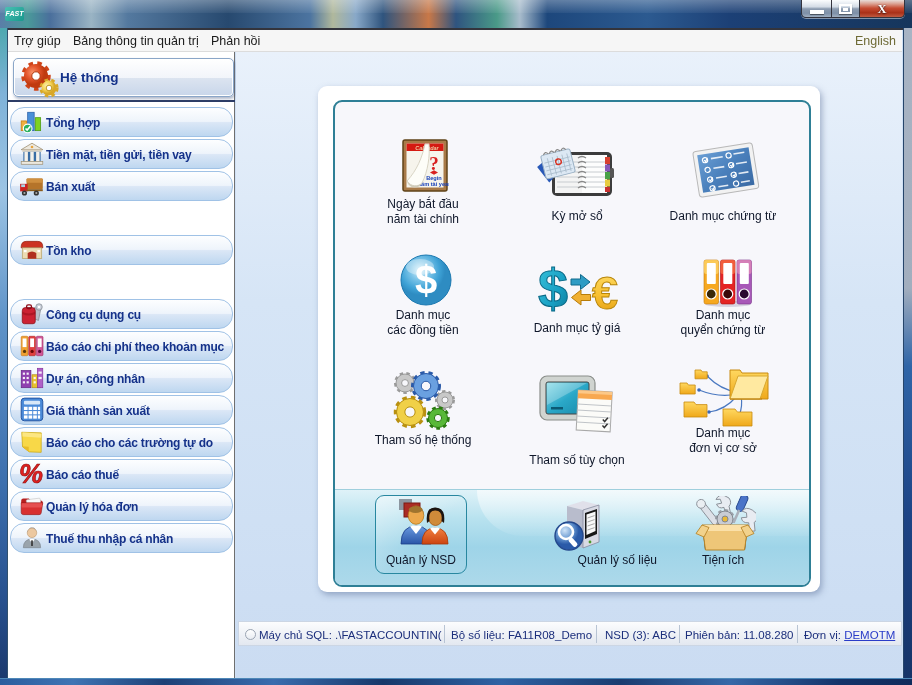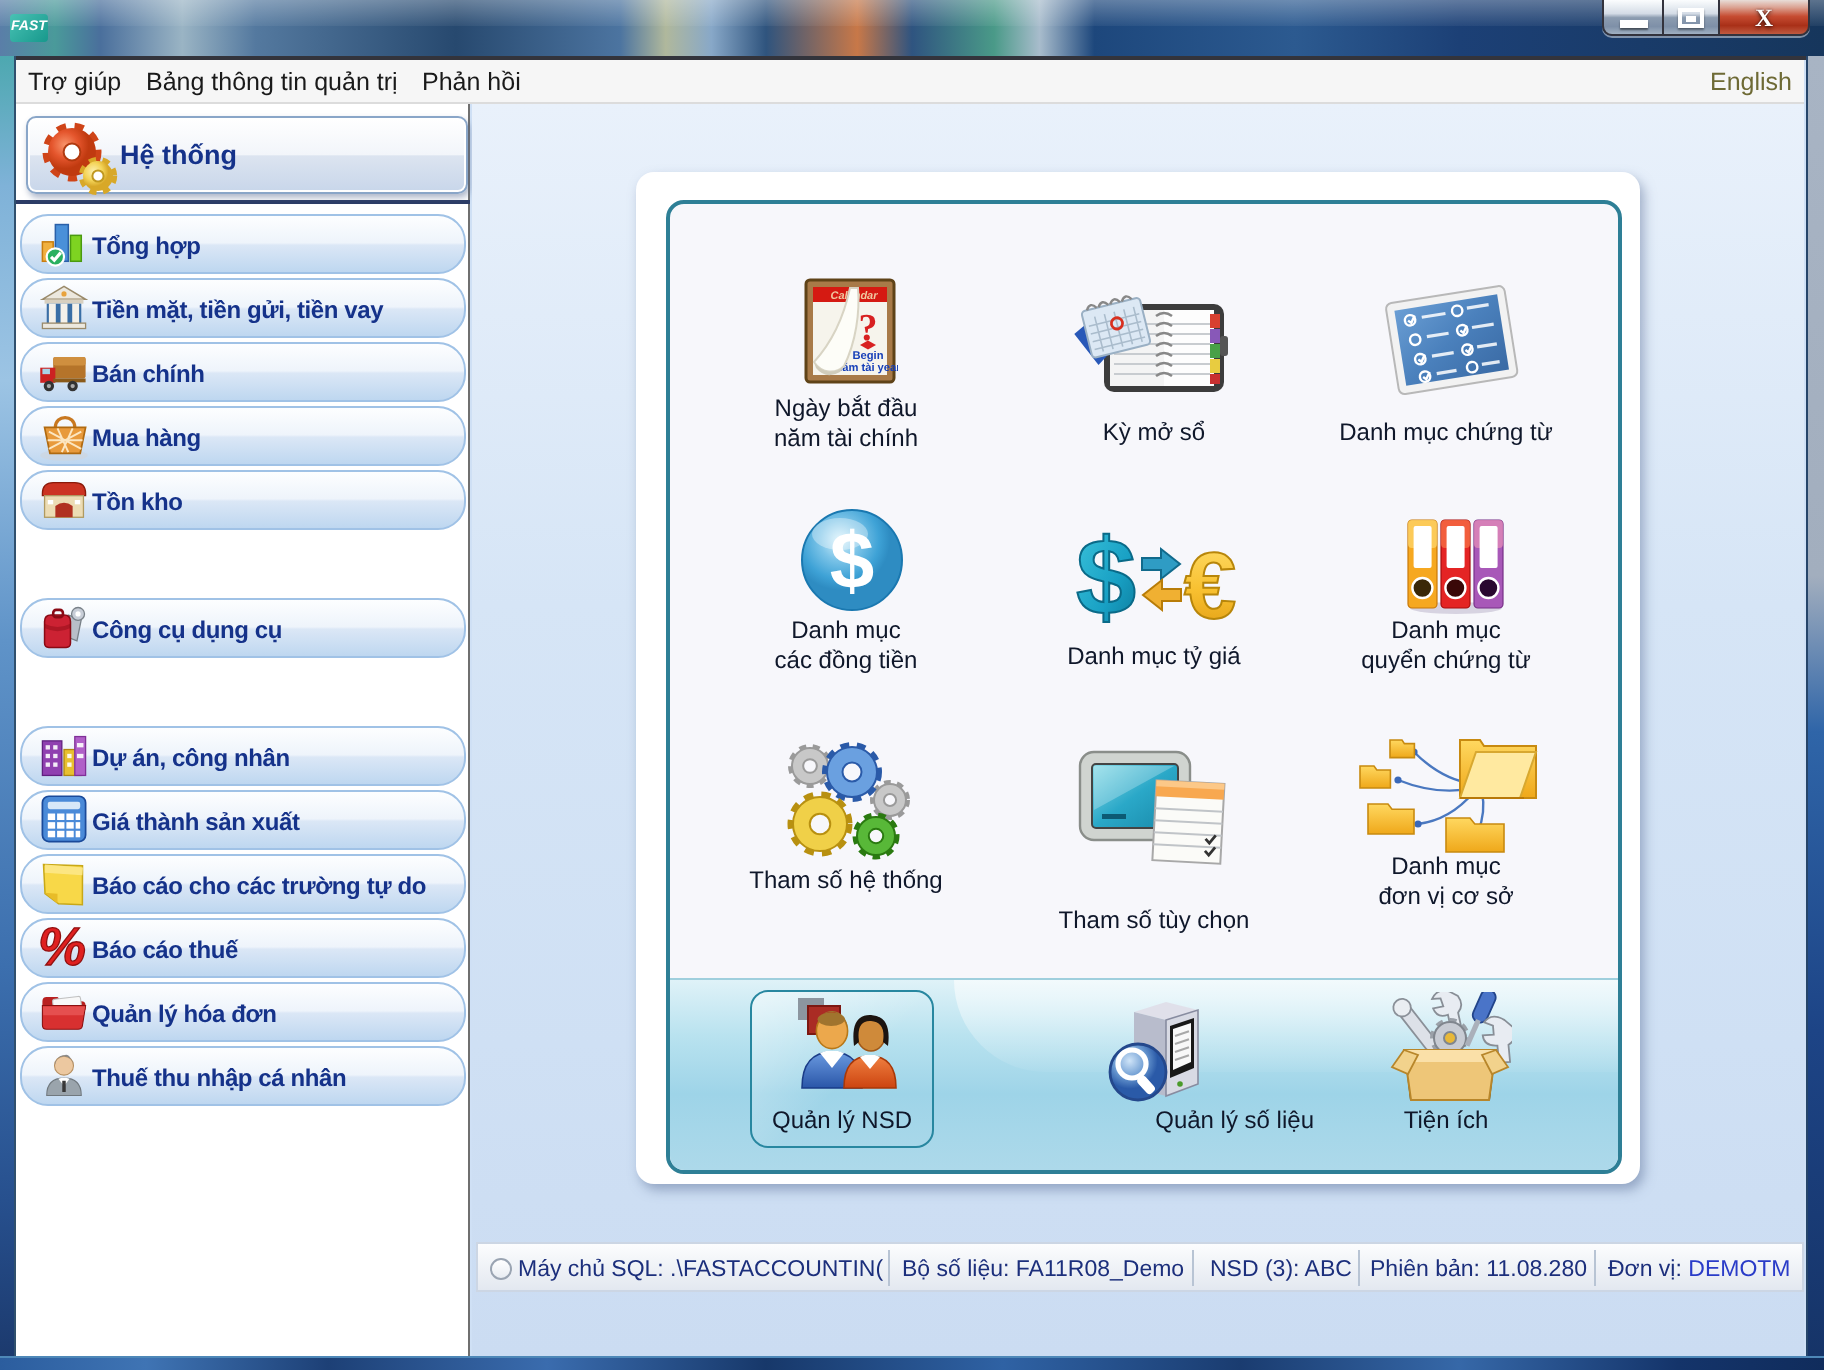"Bán chính" span.txt { text: chính -> xuất }
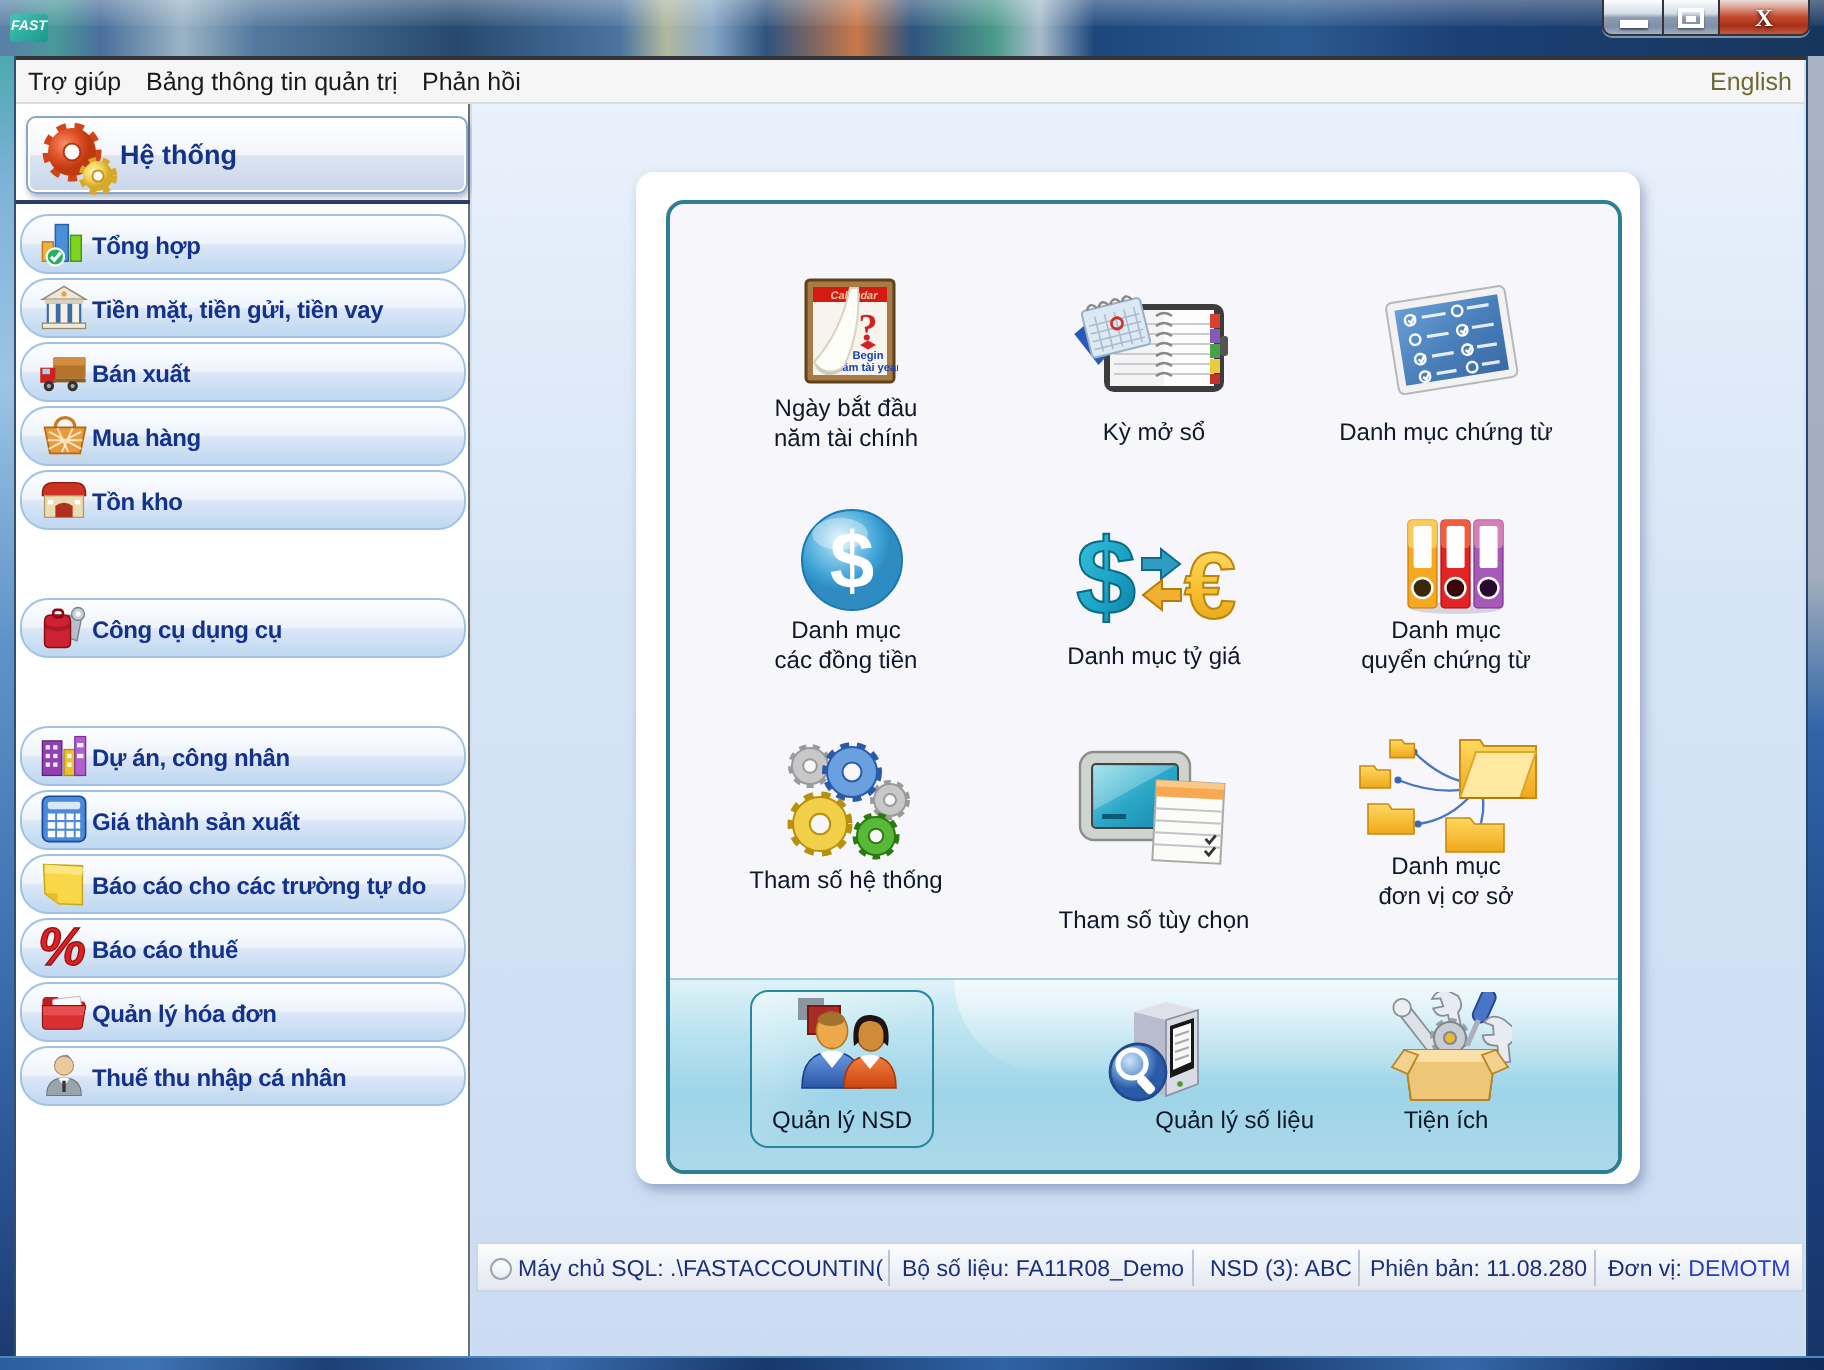"Mua hàng" div.sitem { html: <div> <svg> <ellipse></ellipse> <path></path> <path></path> <path></path> </svg> <span>Mua hàng</span> </div> -> none }
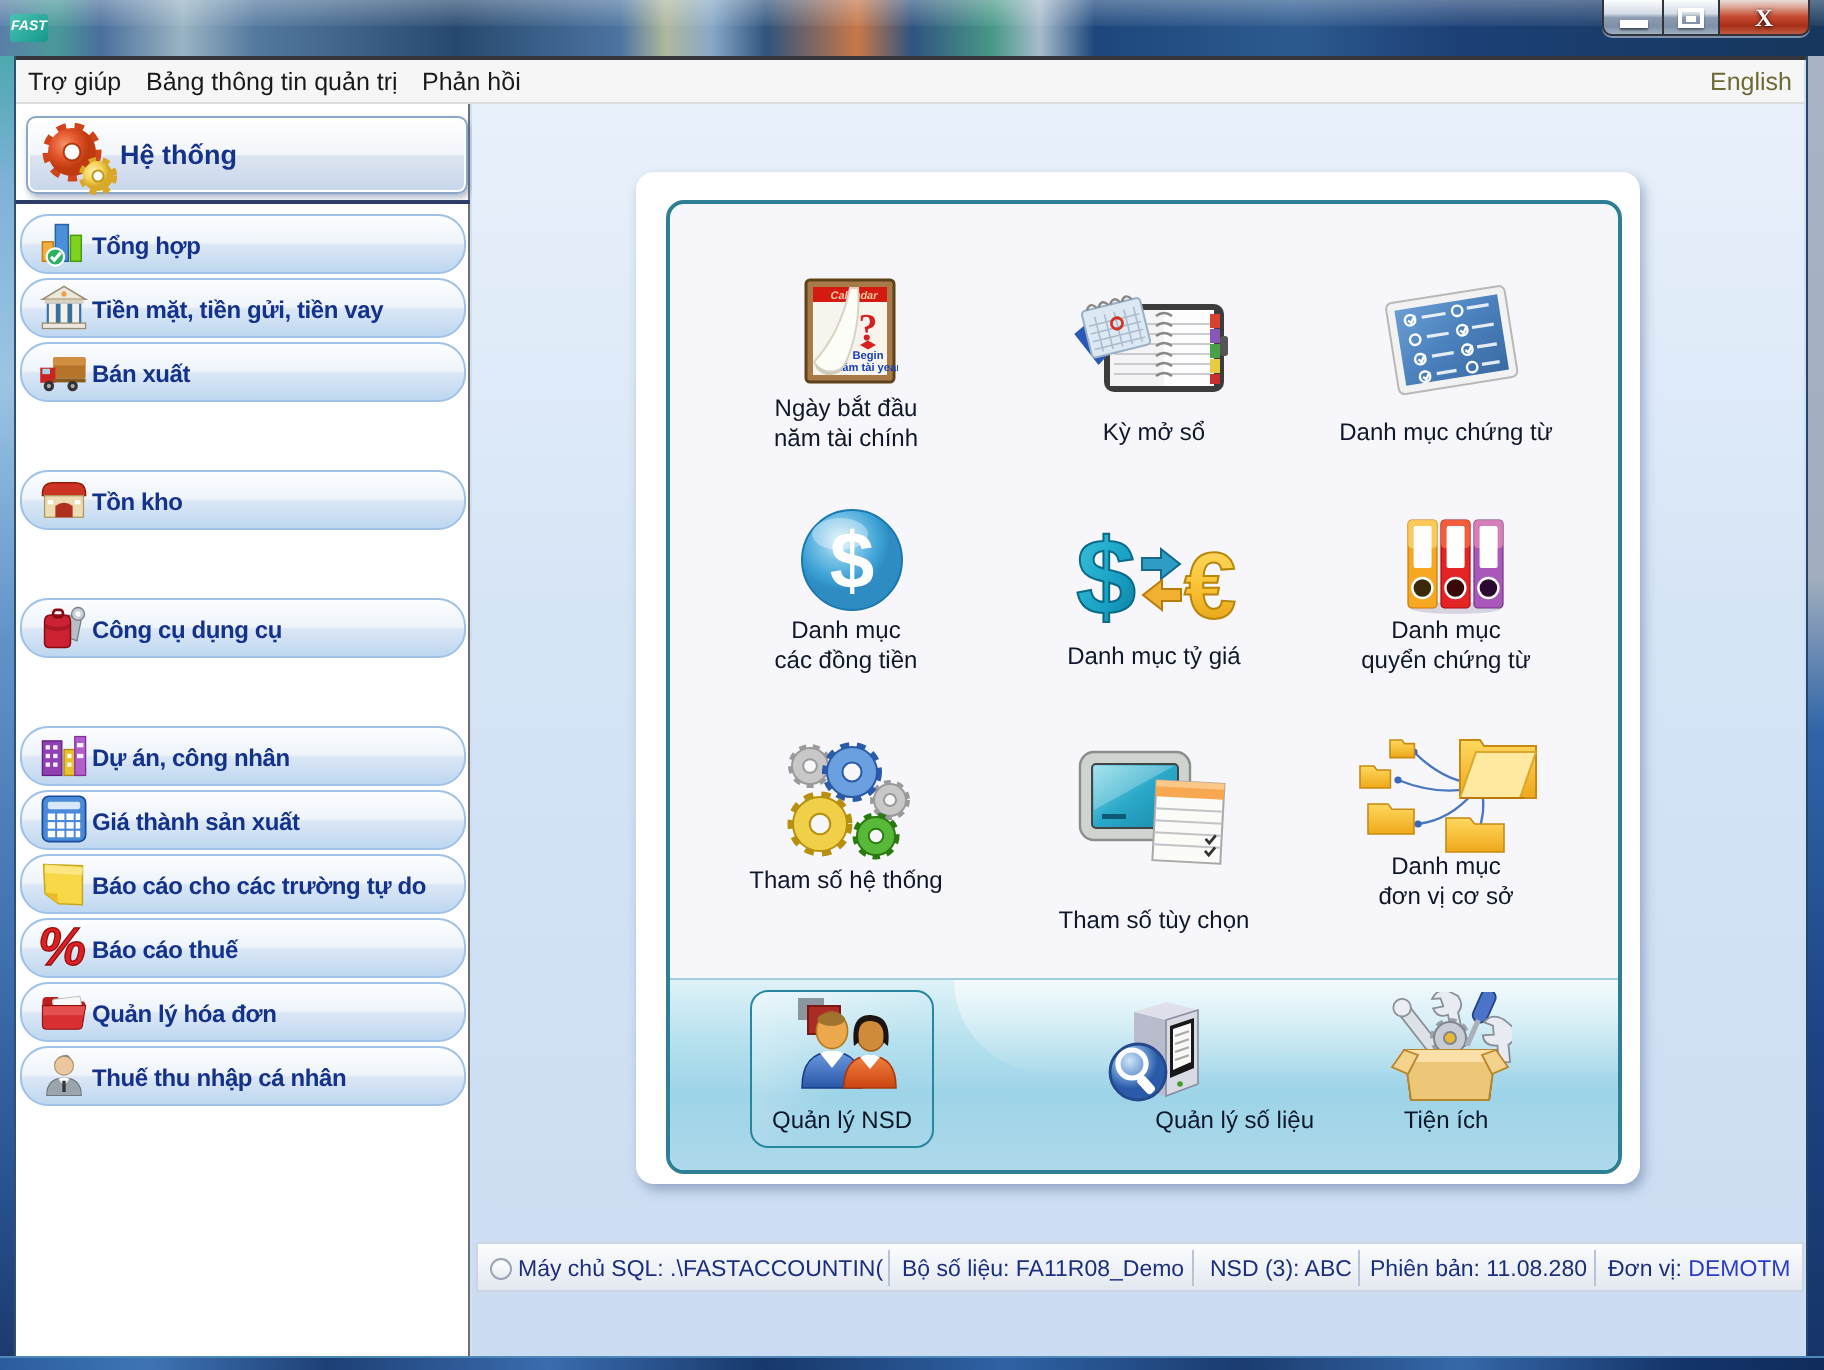"Báo cáo chi phí theo" div.sitem { html: none -> <div> <svg> <rect></rect> <rect></rect> <rect></rect> <rect></rect> <rect></rect> <rect></rect> <circle></circle> <circle></circle> <circle></circle> </svg> <span>Báo cáo chi phí theo khoản mục</span> </div> }
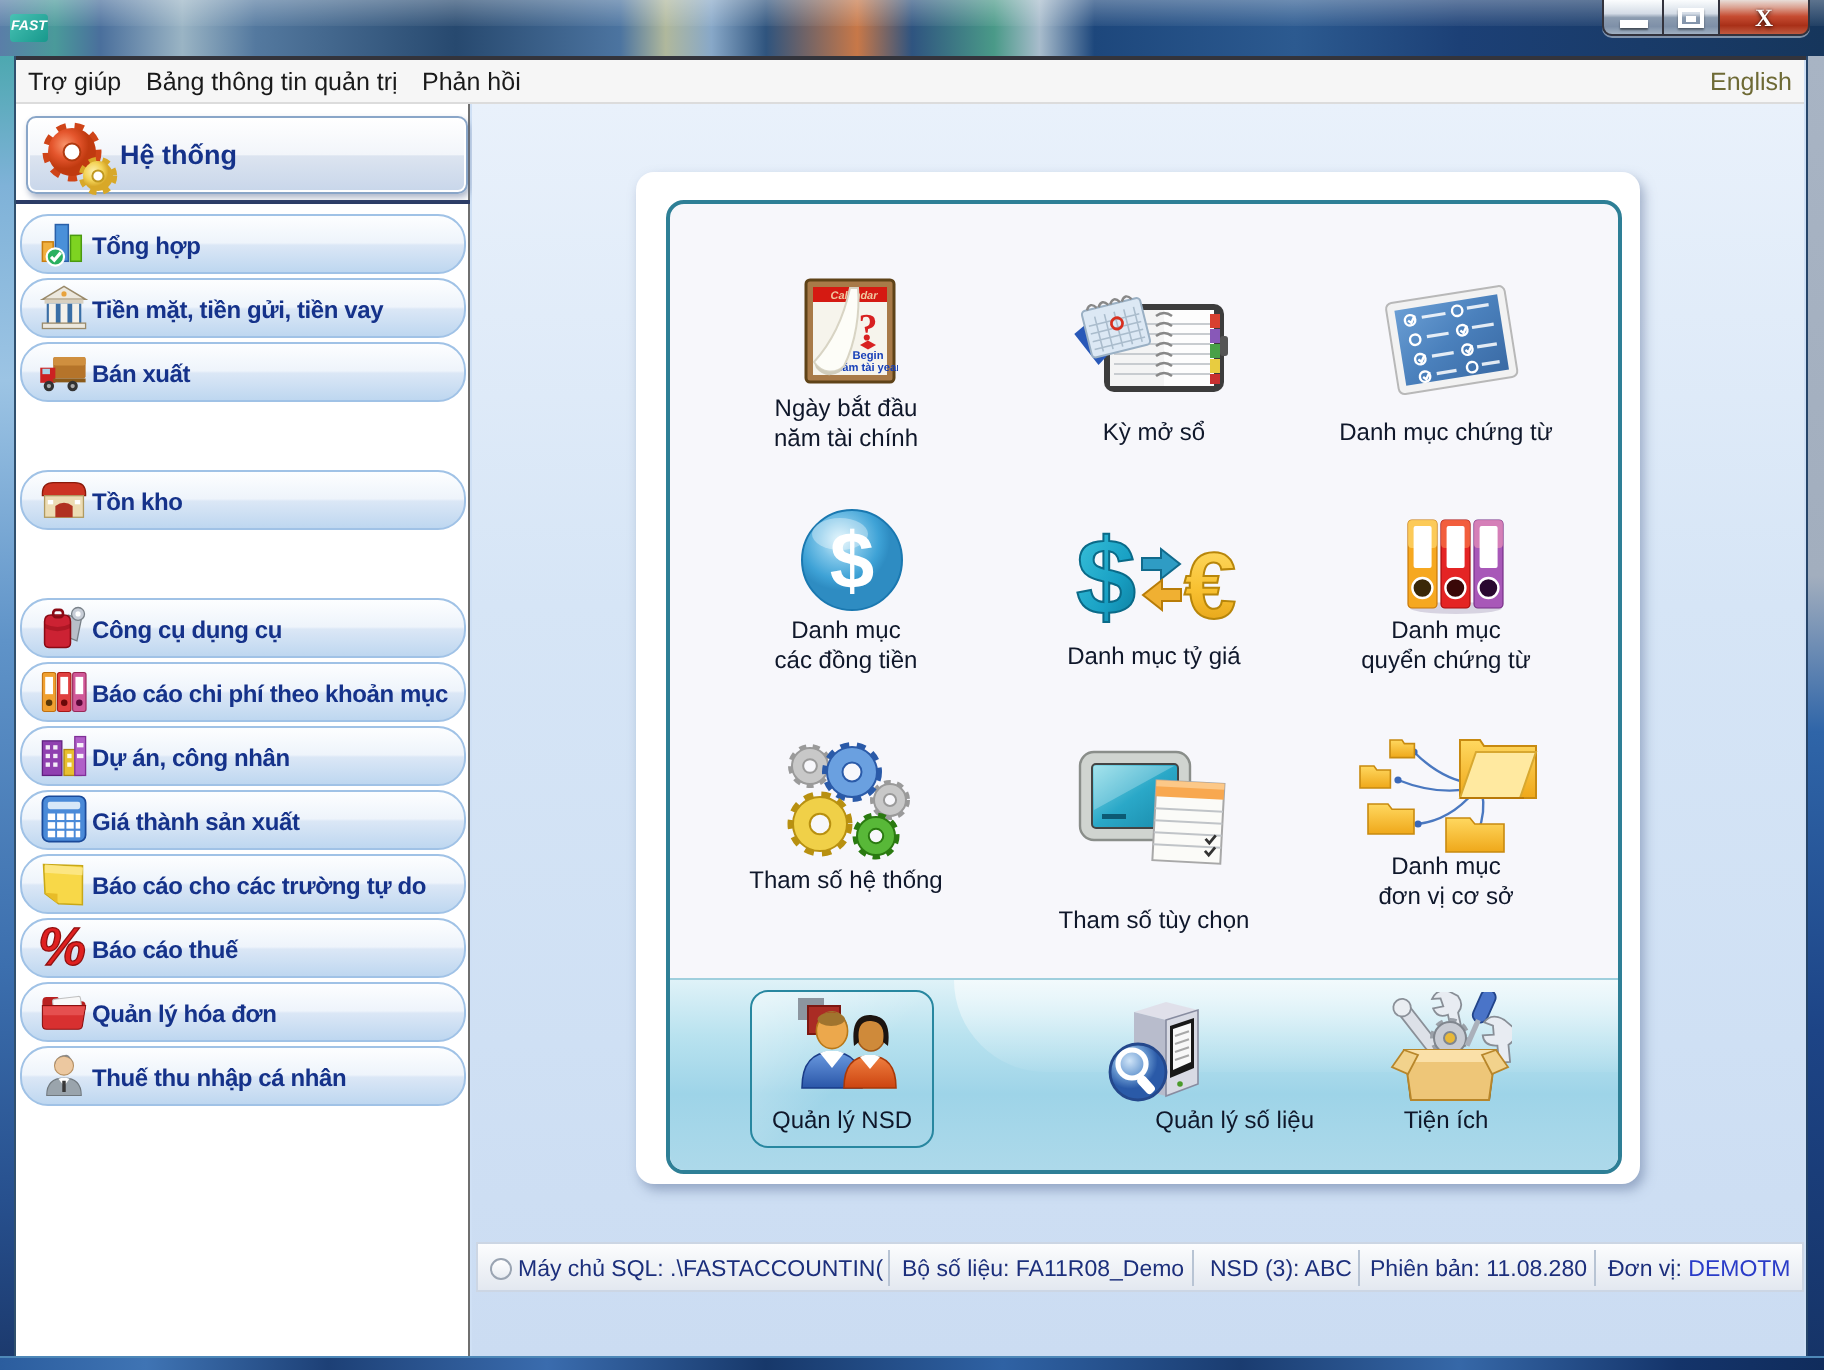"DEMOTM" span { text-decoration: none -> underline }
